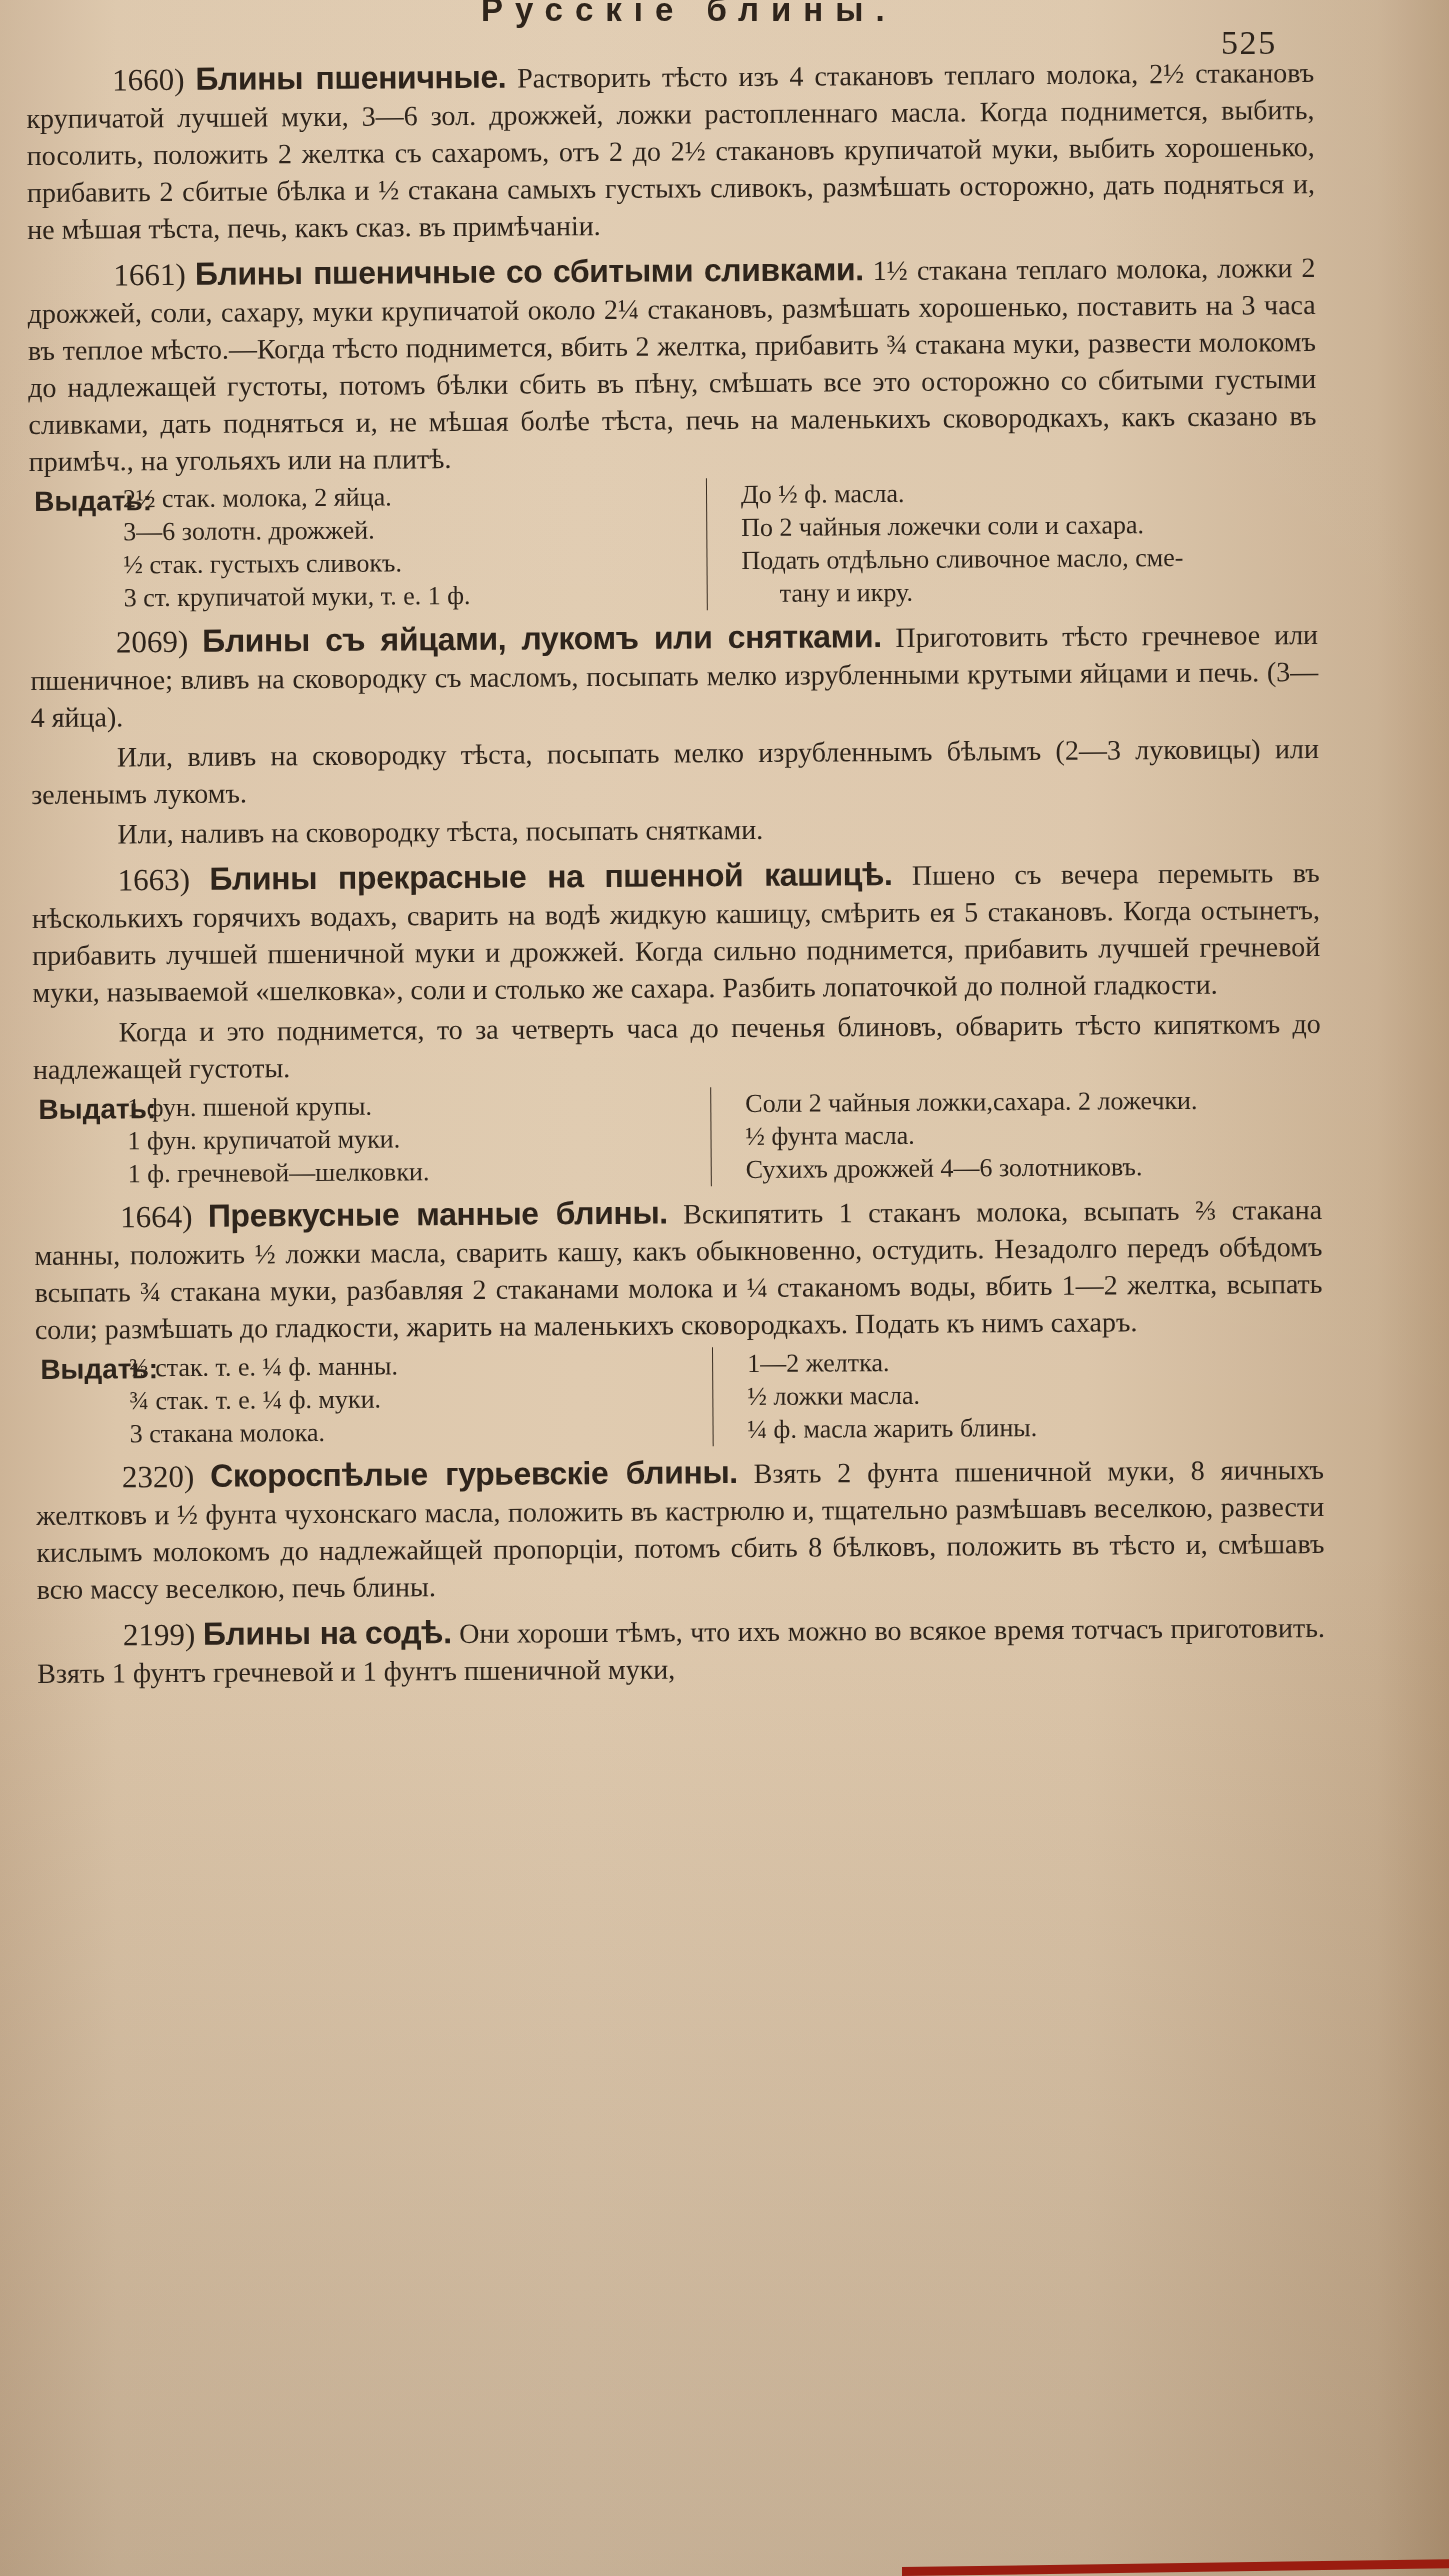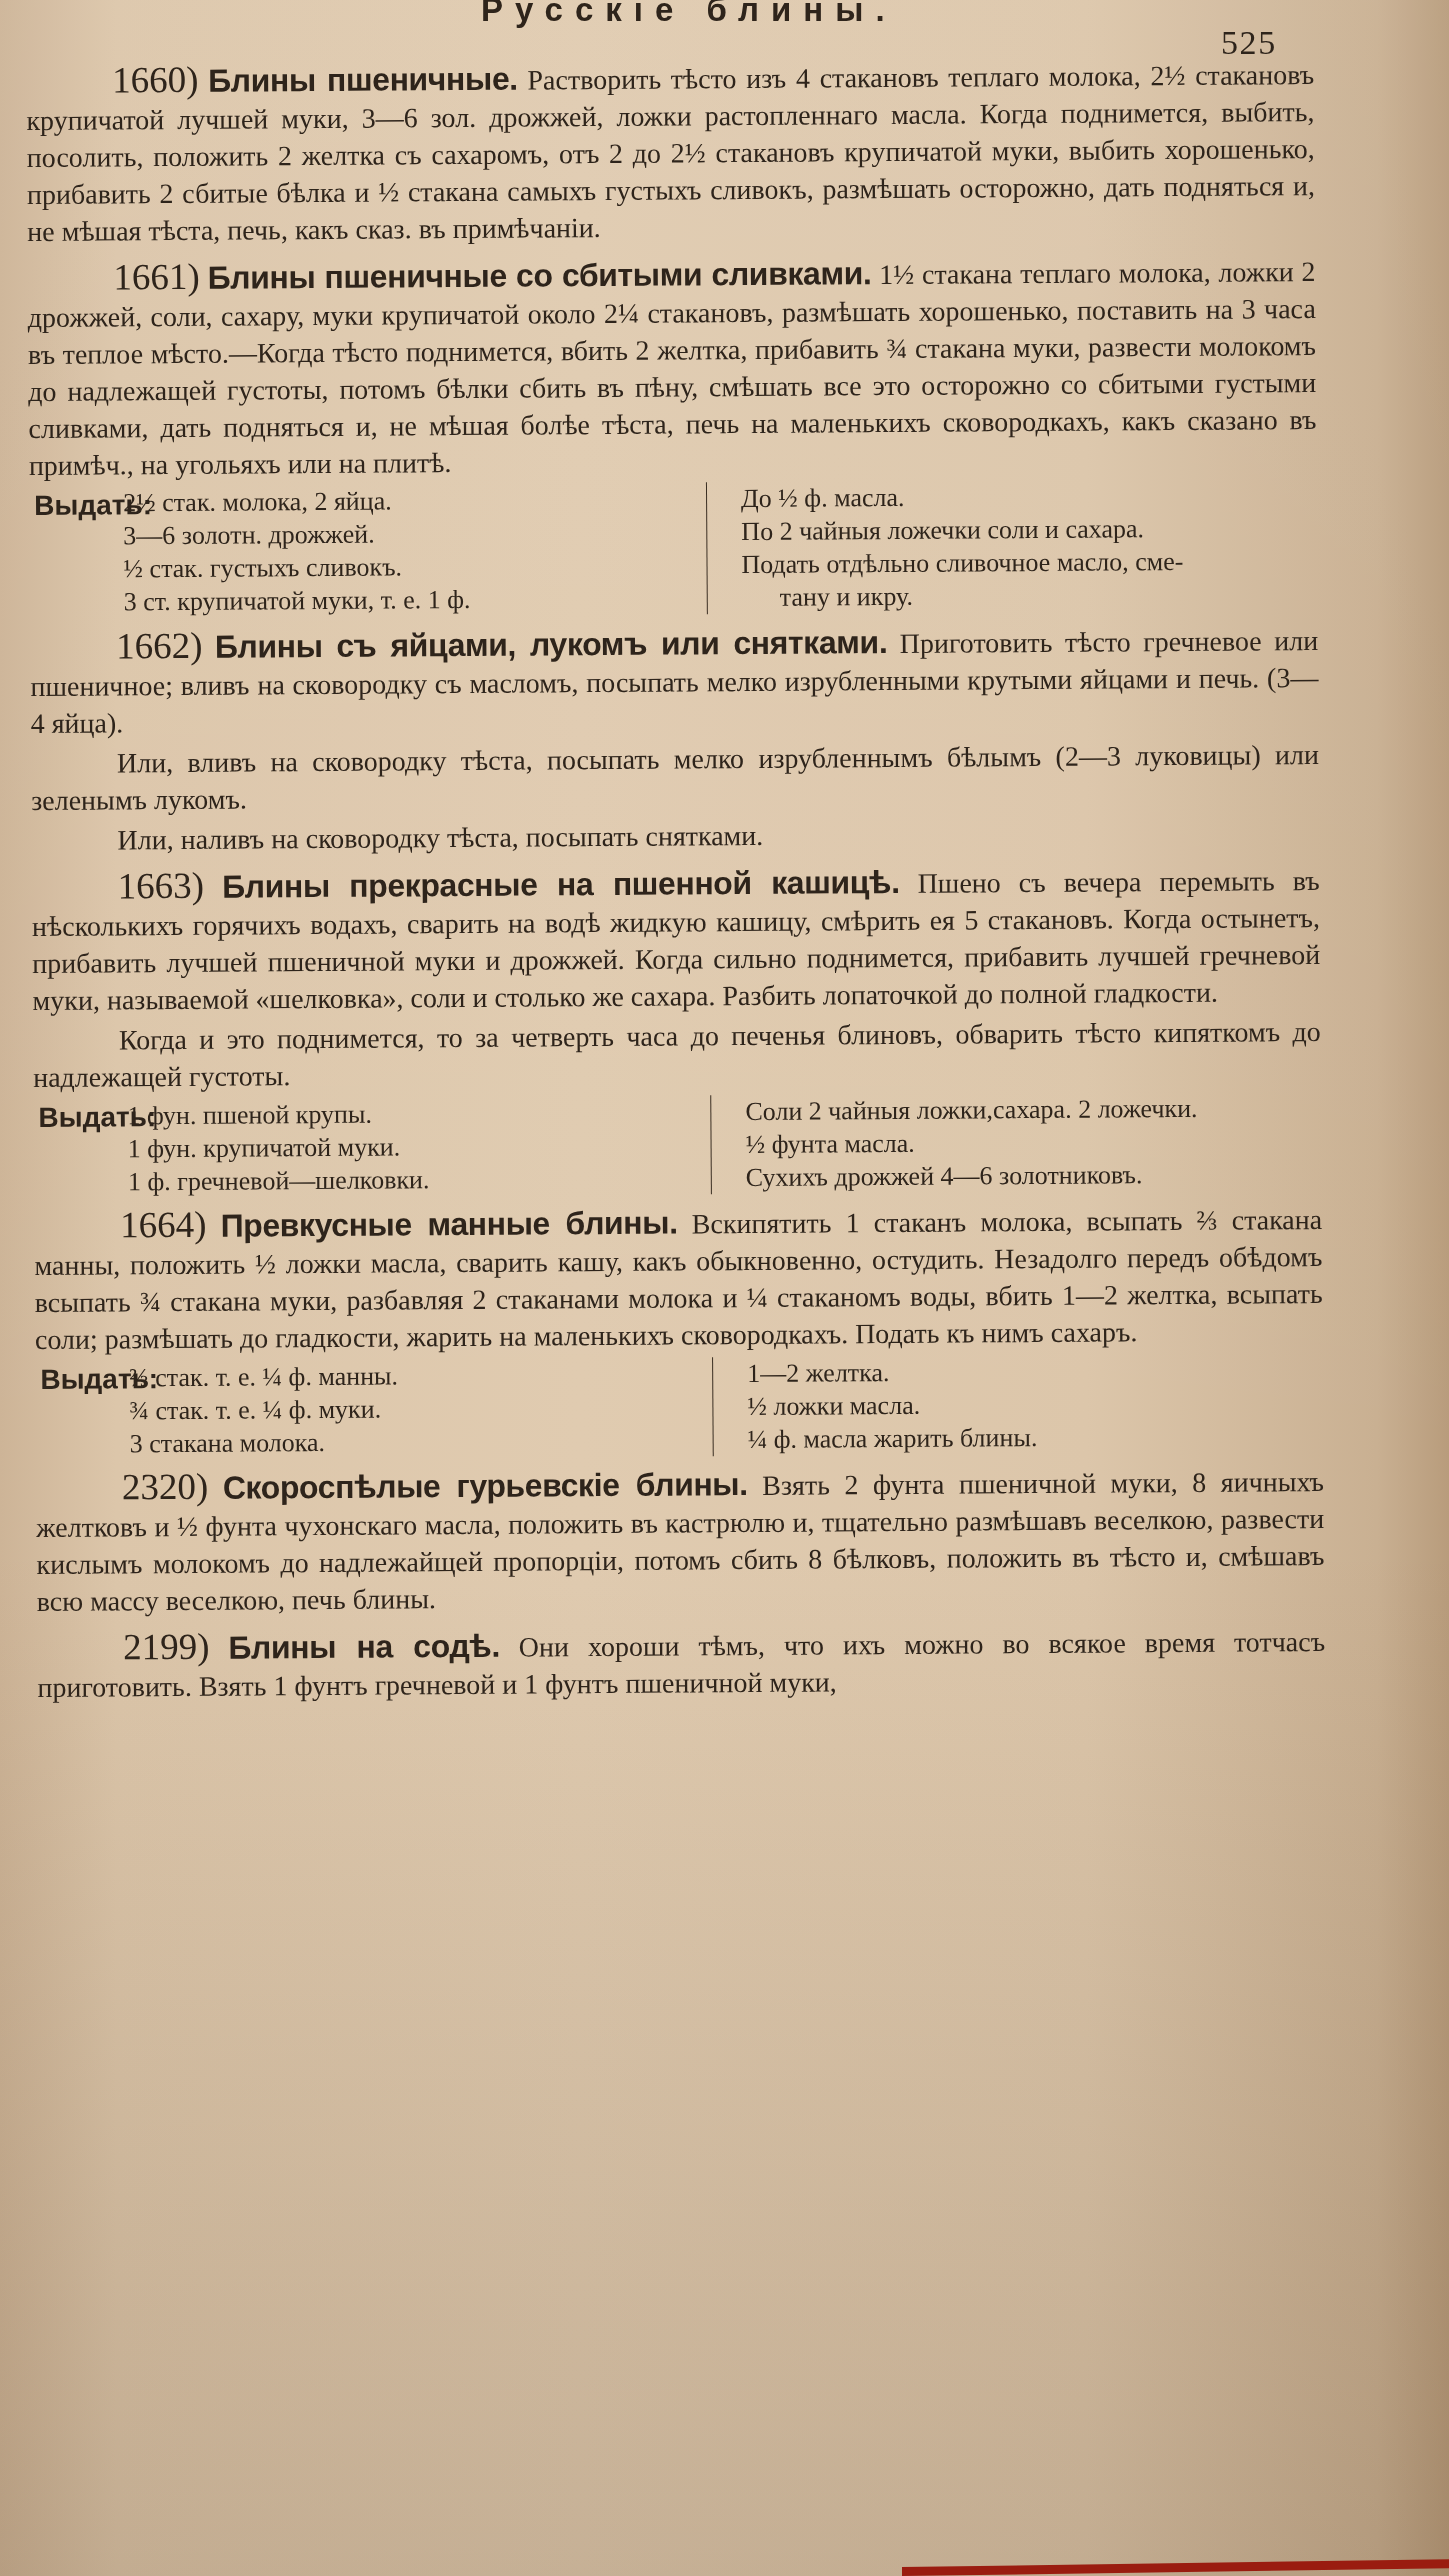"1660)" .num { font-size: 37px -> 31px }
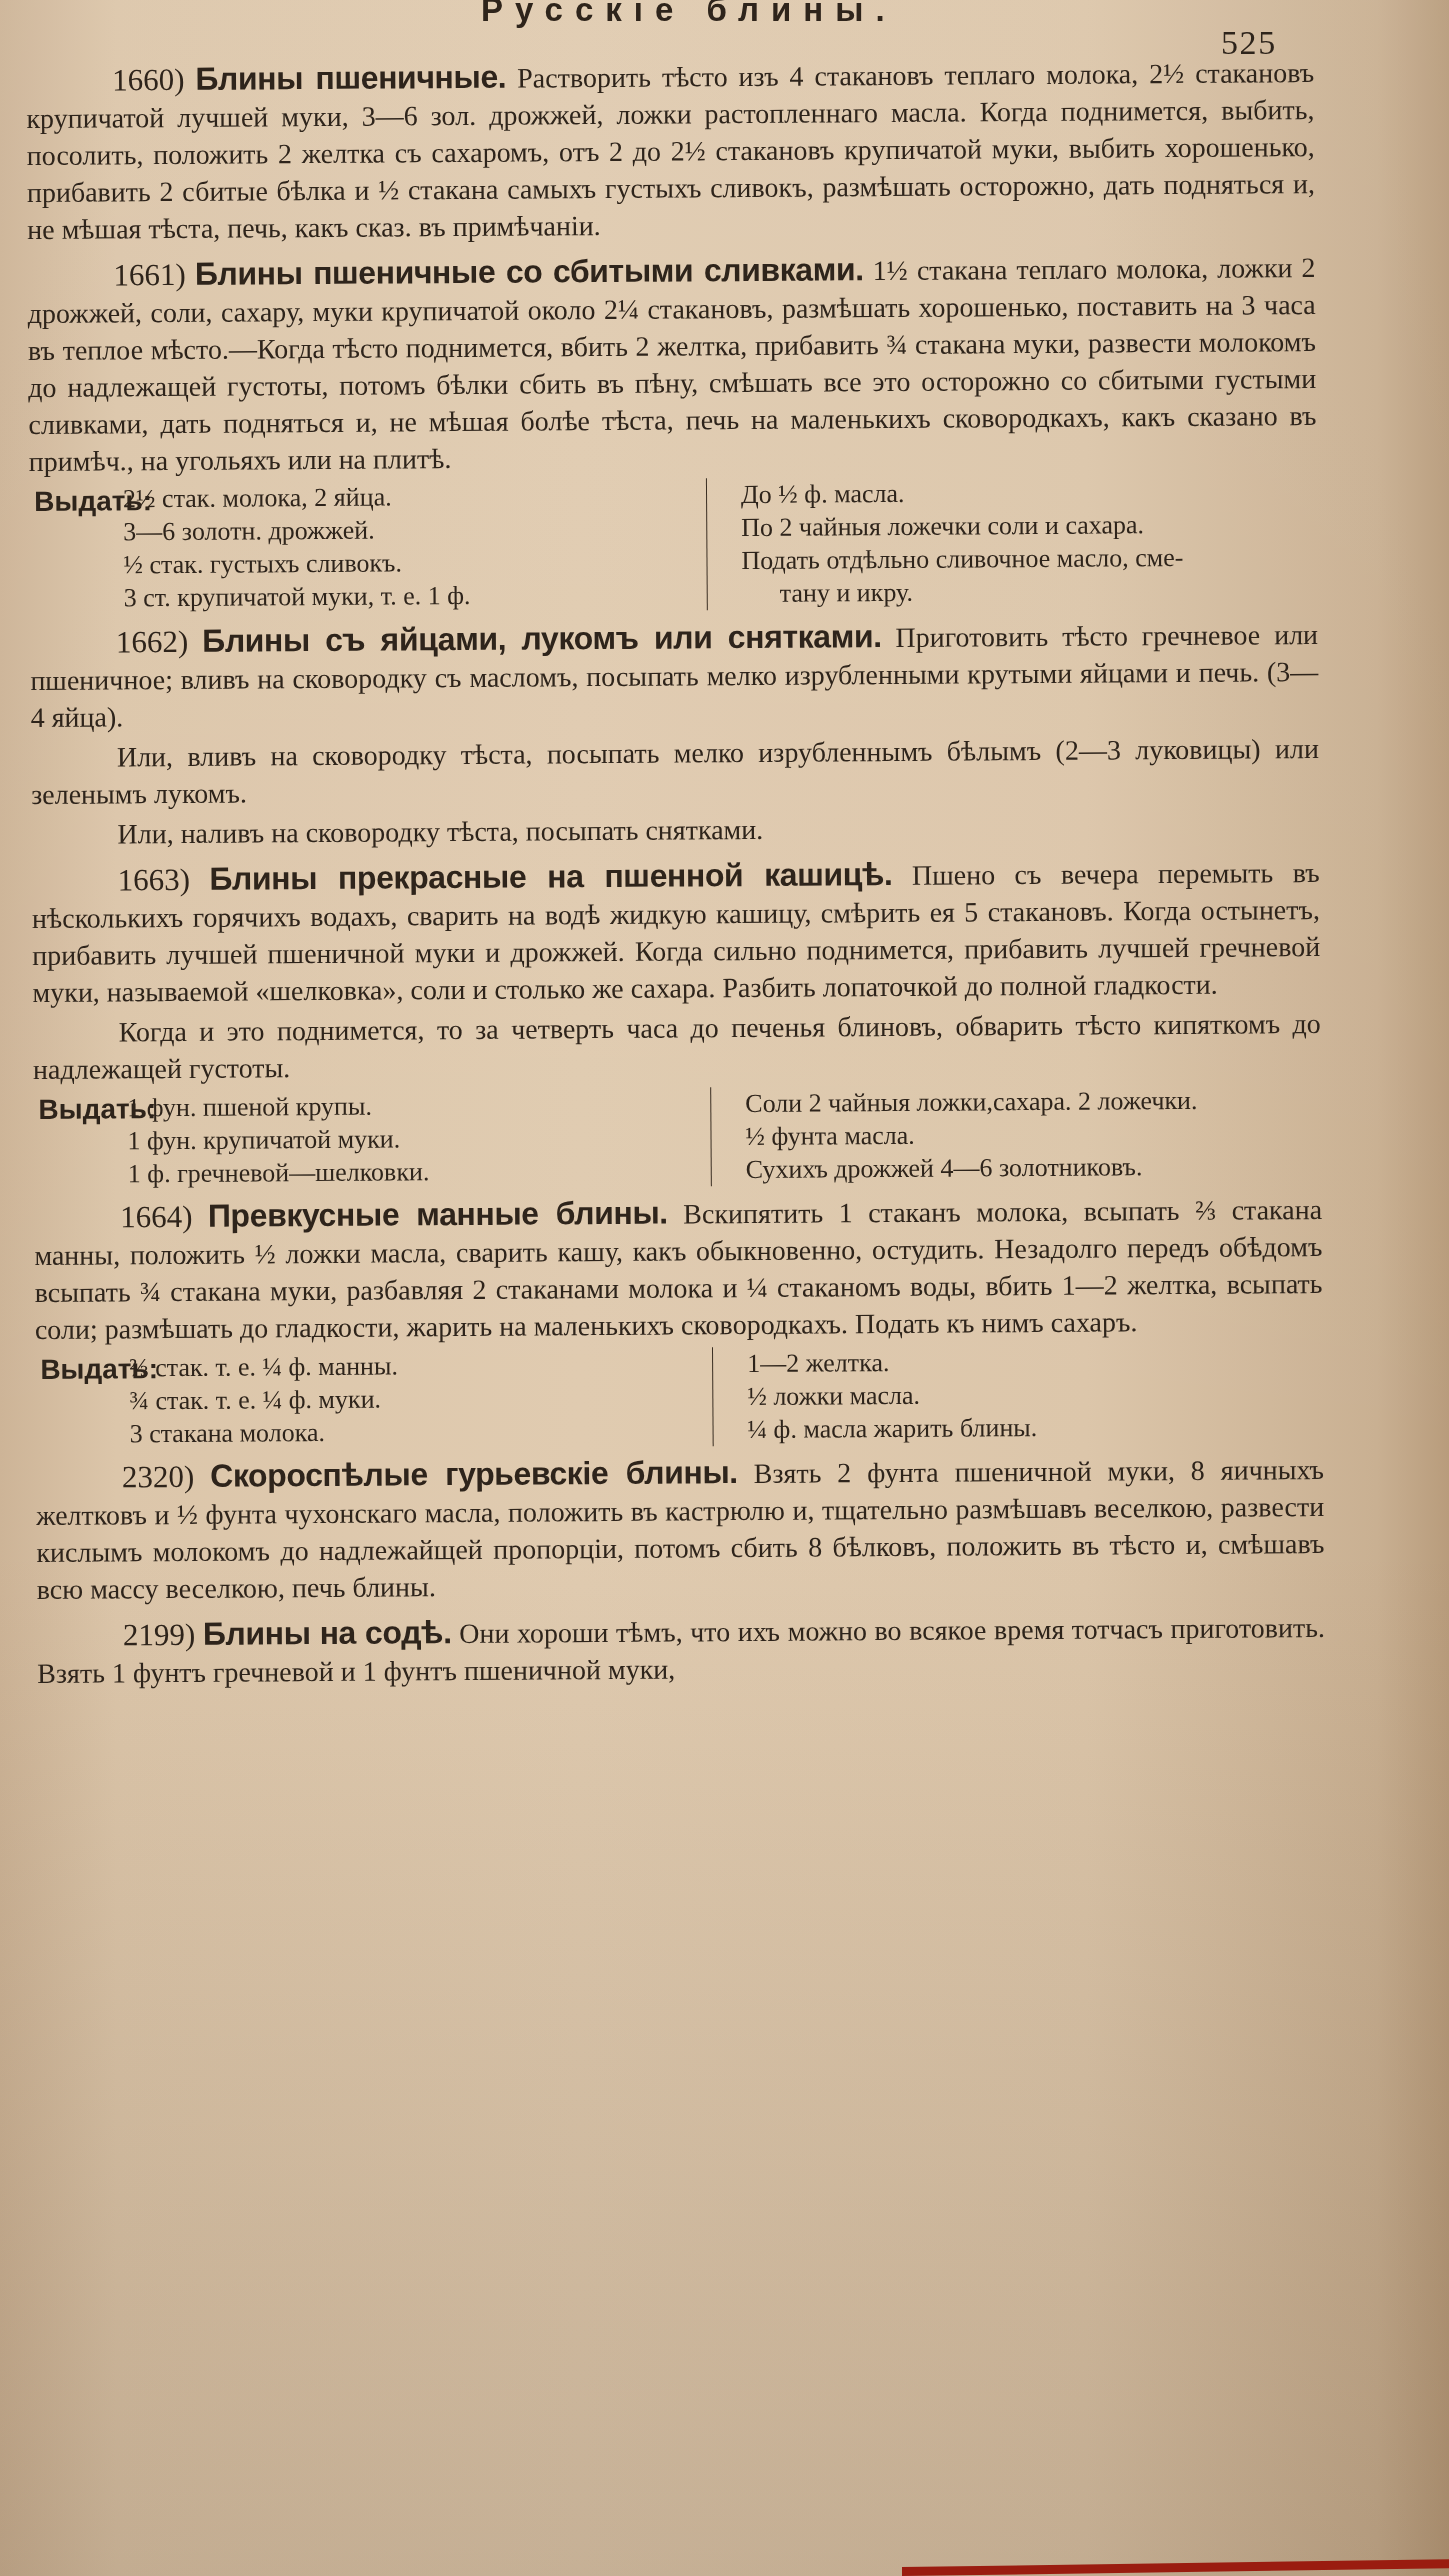"1662)" span.num { text: 1662 -> 2069 }
